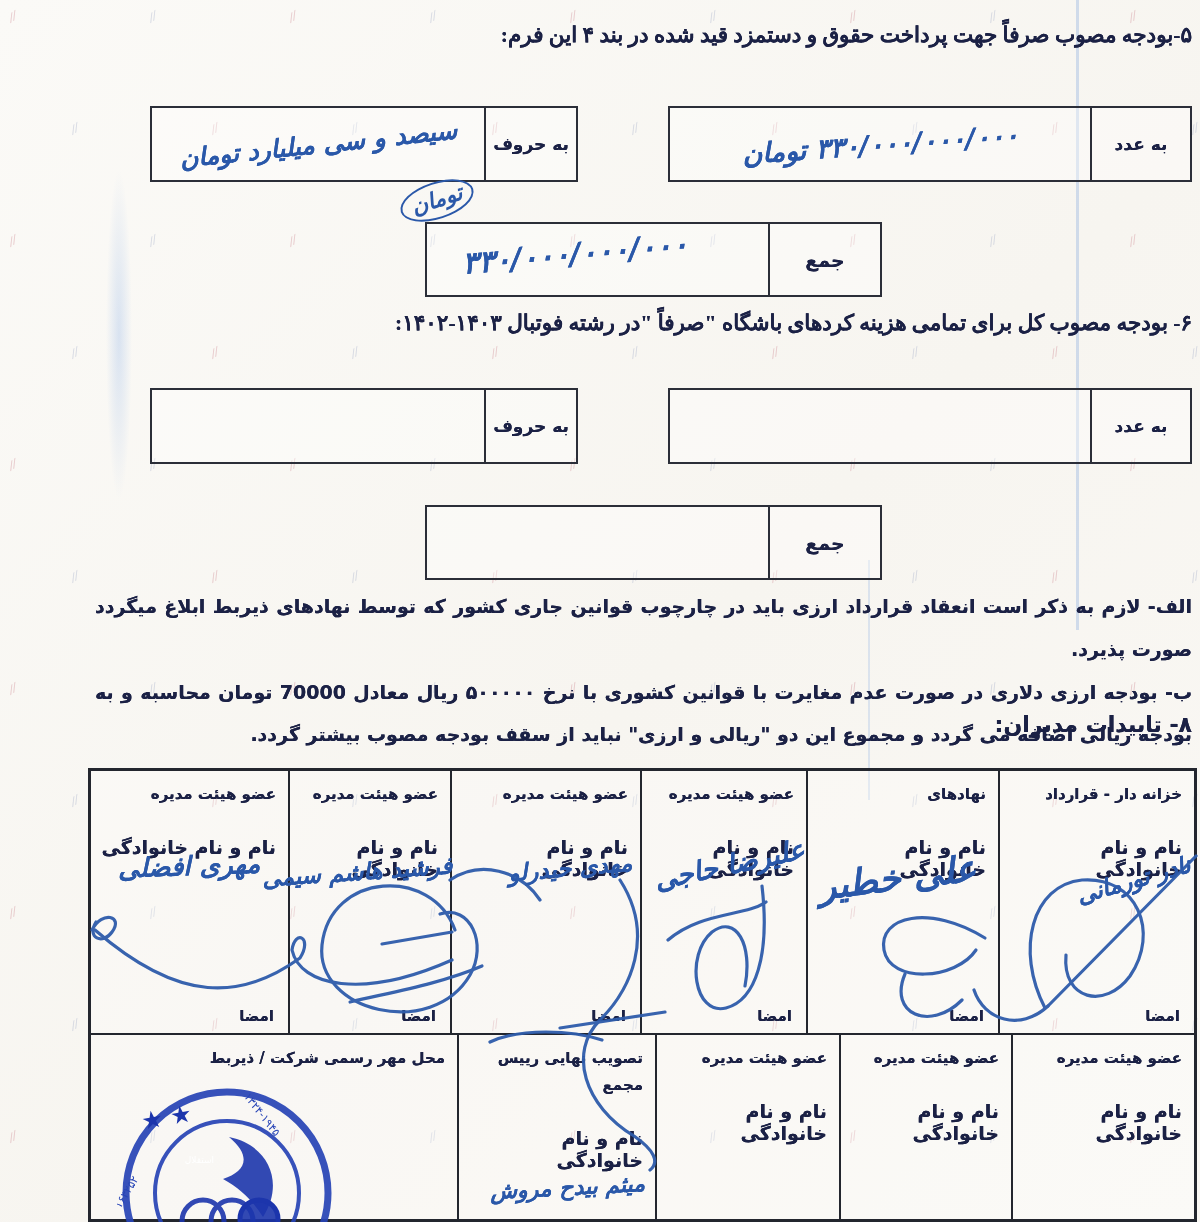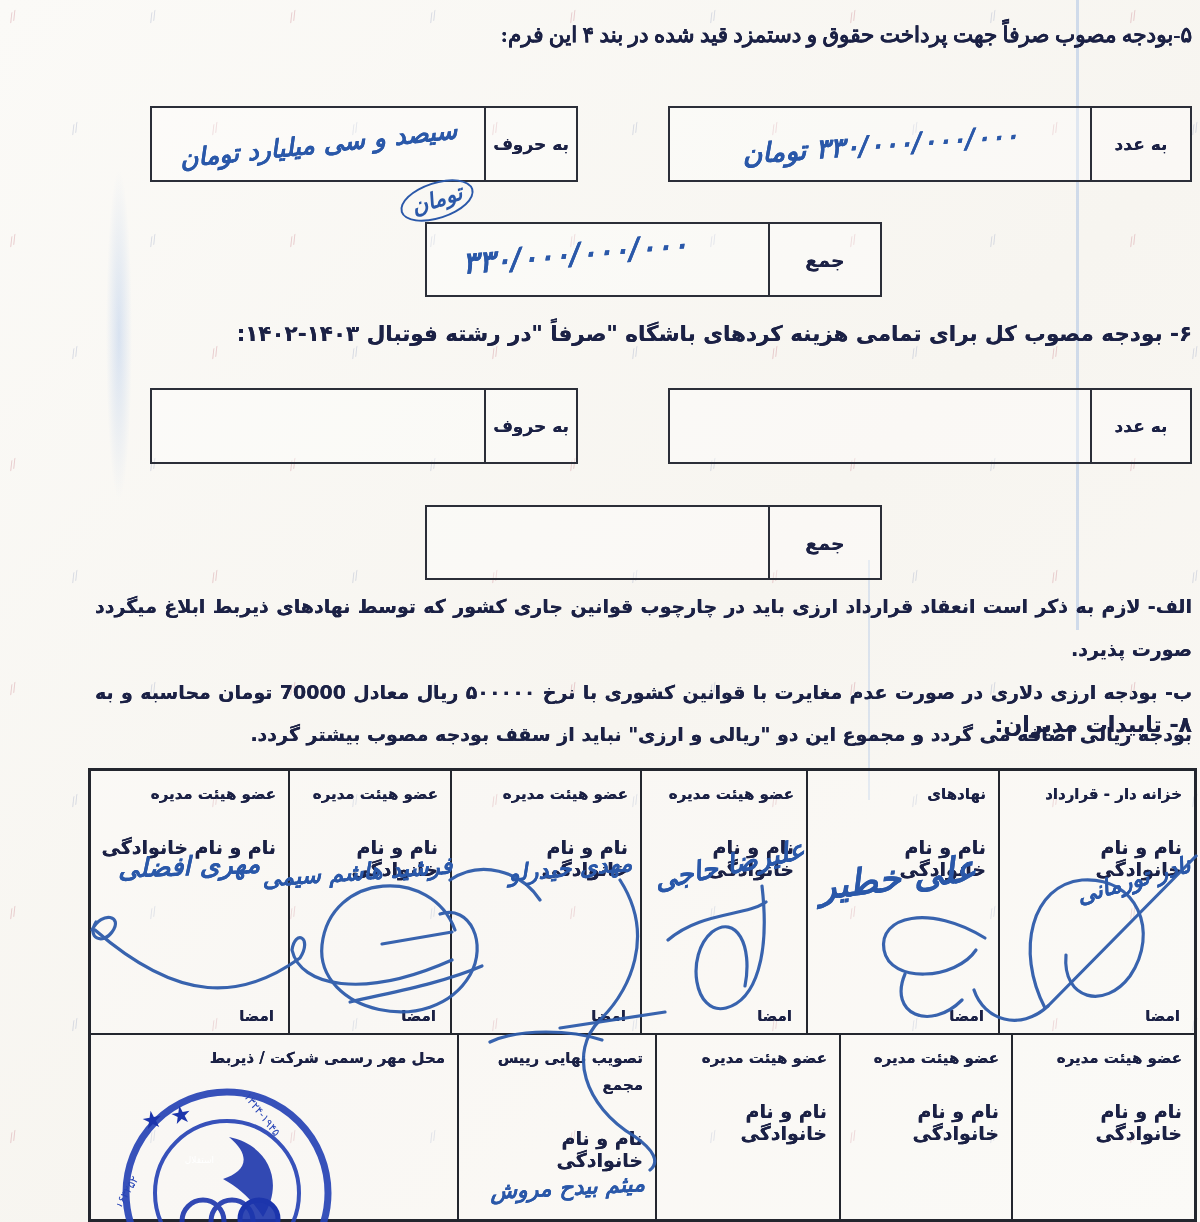"۶- بودجه مصوب کل برای" .h6 { font-family: none -> Liberation Serif, serif; top: 321px -> 310px }
